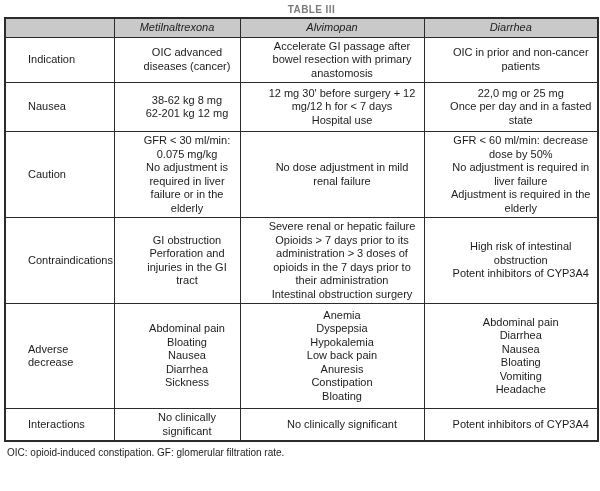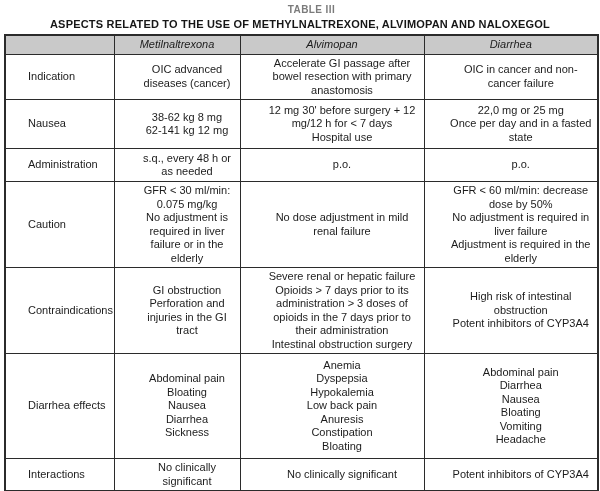"ASPECTS RELATED TO THE USE" div.table-subtitle { html: <div>ASPECTS RELATED TO THE USE OF METHYLNALTREXONE, ALVIMOPAN AND NALOXEGOL</div> -> none }
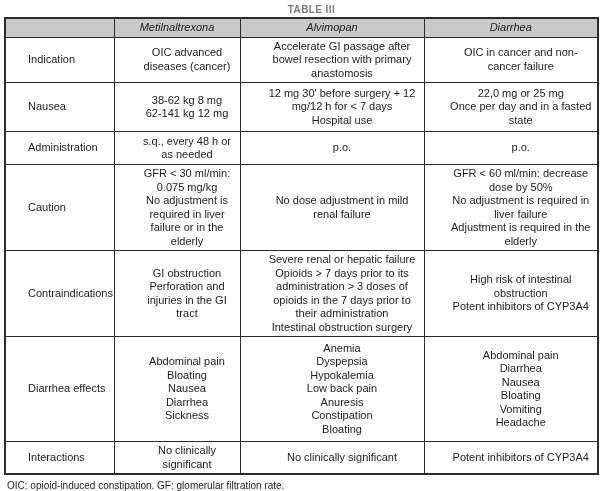"OIC in cancer and non-cancer" td.data-cell { text: cancer and non-cancer failure -> prior and non-cancer patients }
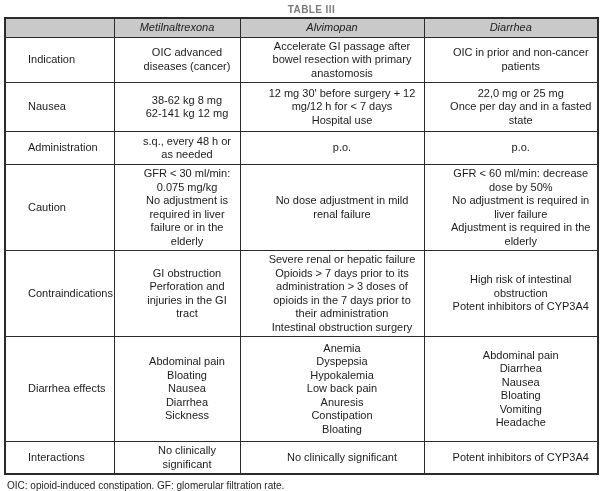"38-62 kg 8 mg" td.data-cell { text: 62-141 -> 62-201 }
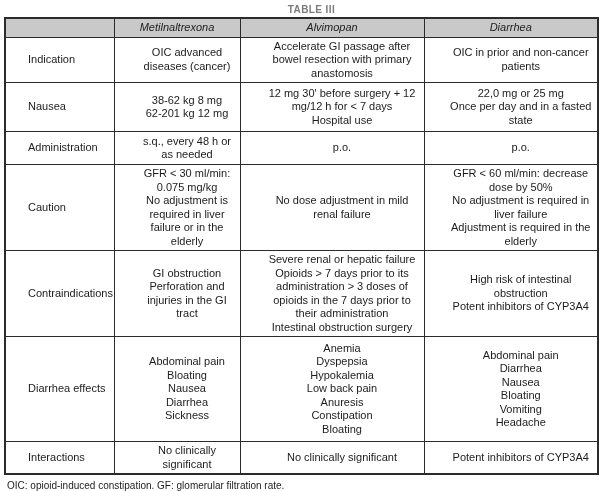"Administration" tr { html: <tr> <td>Administration</td> <td>s.q., every 48 h or as needed</td> <td>p.o.</td> <td>p.o.</td> </tr> -> none }
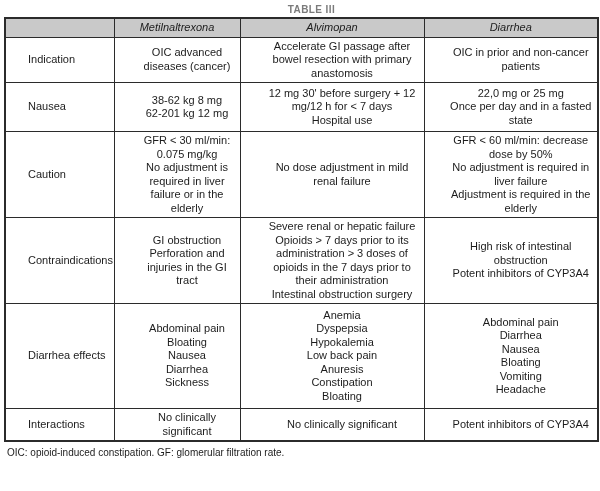"Diarrhea effects" td.row-label { text: Diarrhea effects -> Adverse decrease }
